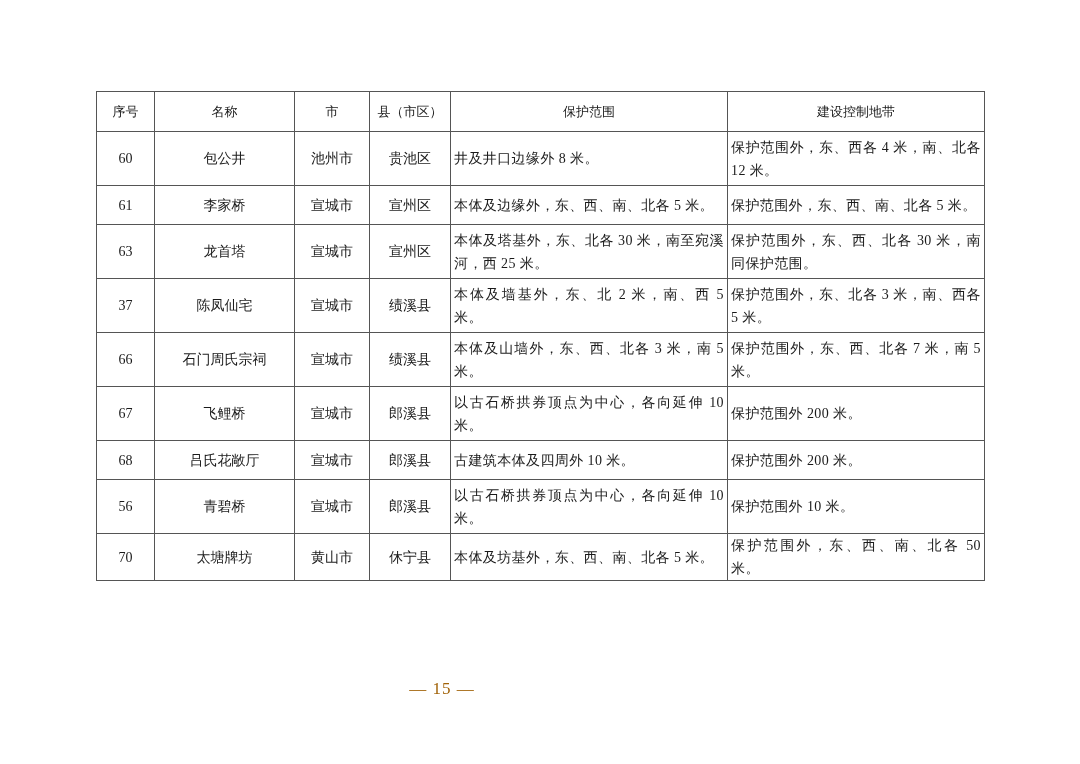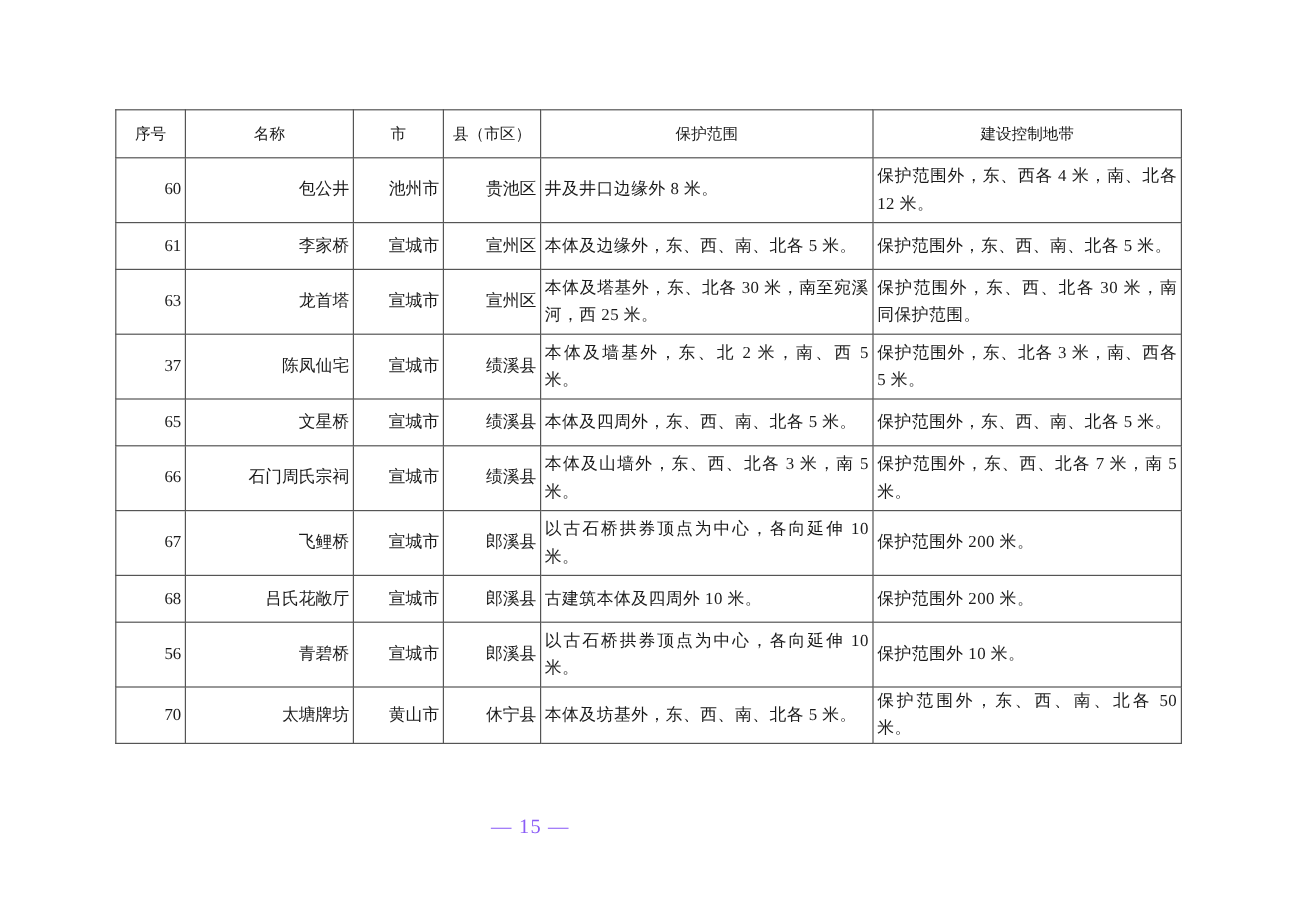"60" td.c { text-align: right -> center }
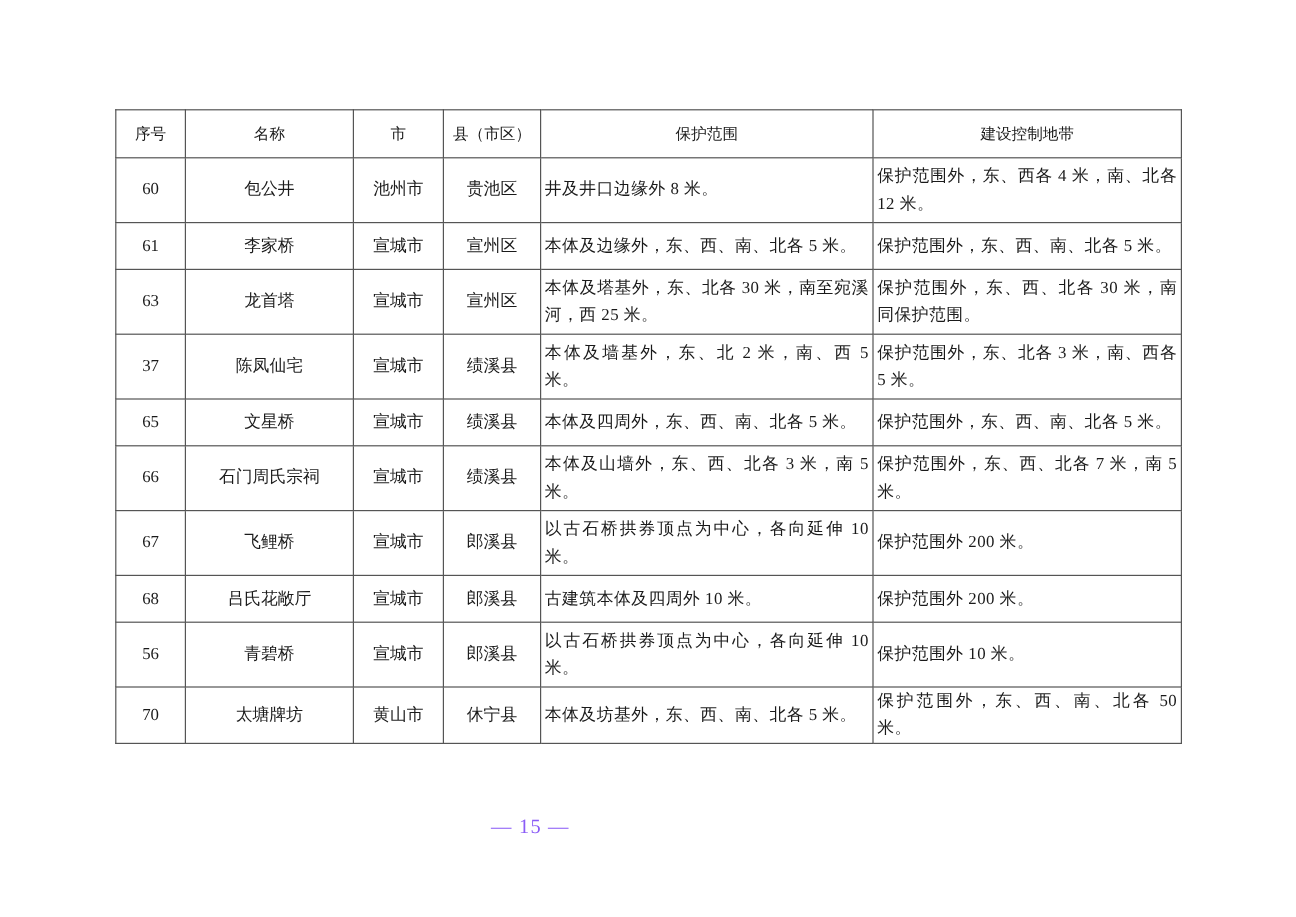"65" tr.h1 { html: <tr> <td>65</td> <td>文星桥</td> <td>宣城市</td> <td>绩溪县</td> <td>本体及四周外，东、西、南、北各 5 米。</td> <td>保护范围外，东、西、南、北各 5 米。</td> </tr> -> none }
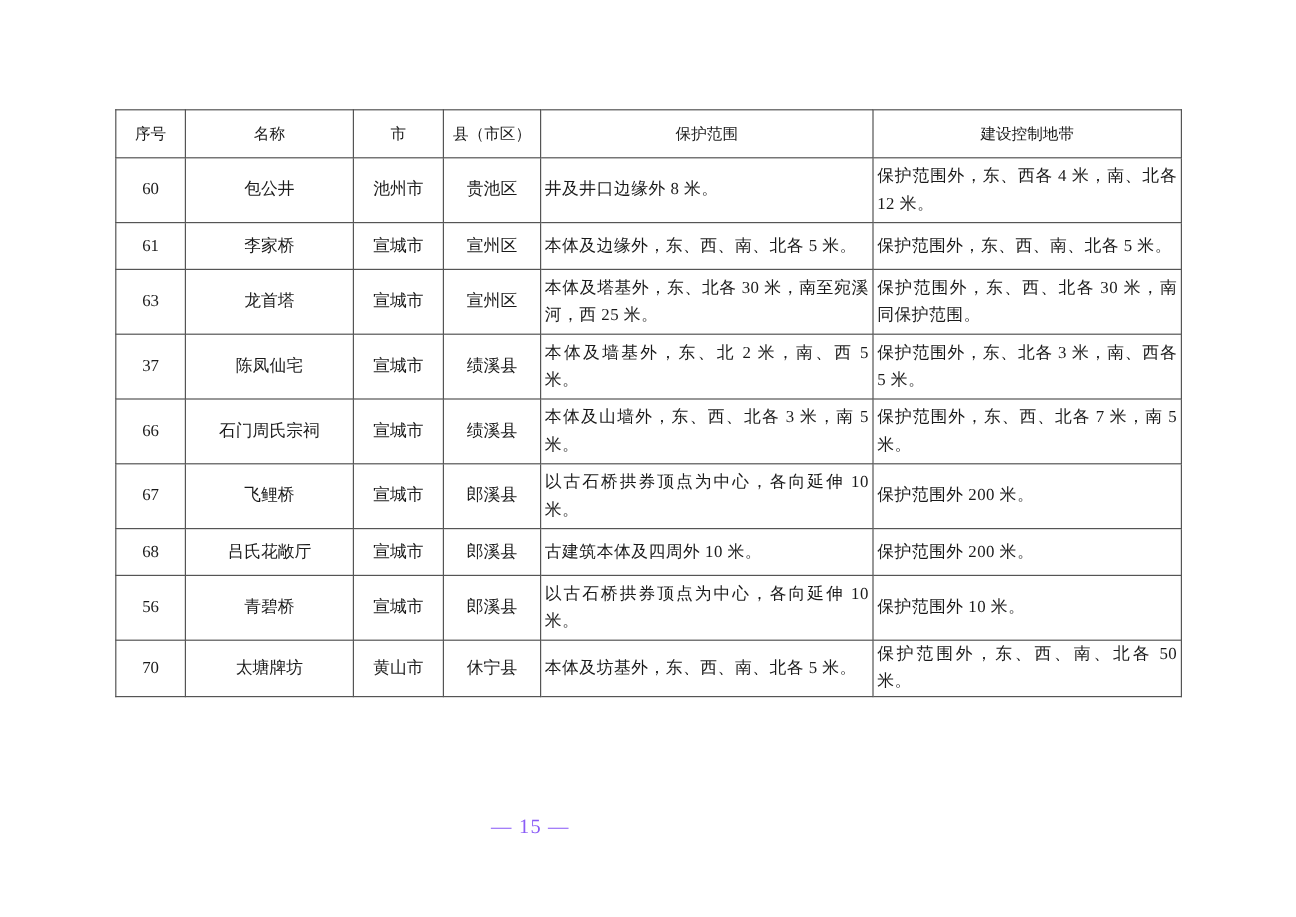"— 15 —" .page-number { color: #8b5cf6 -> #a16207 }
